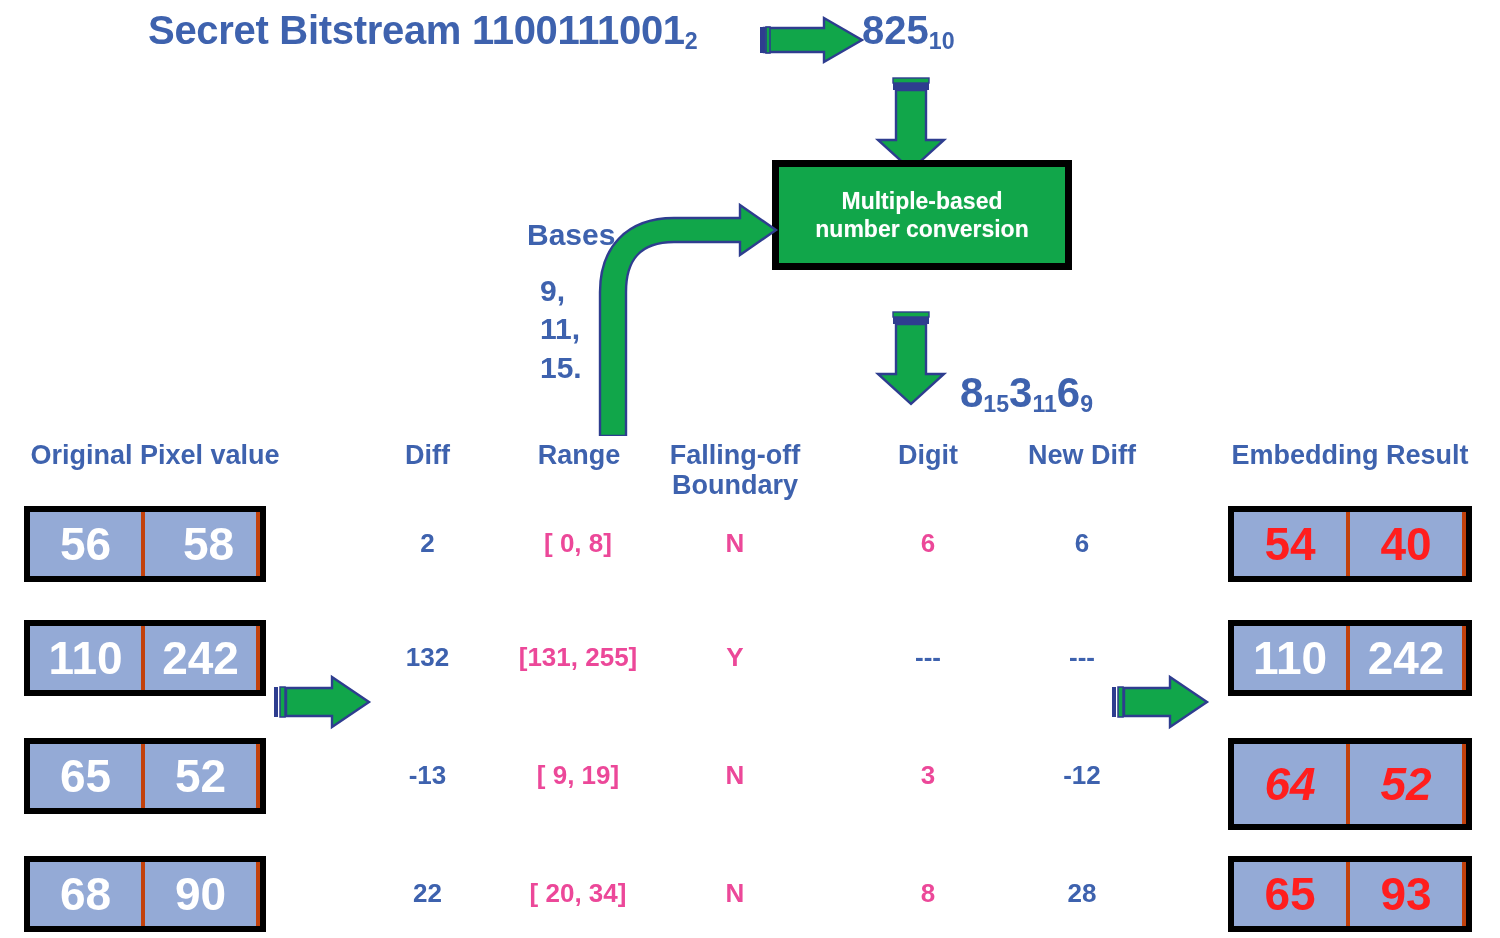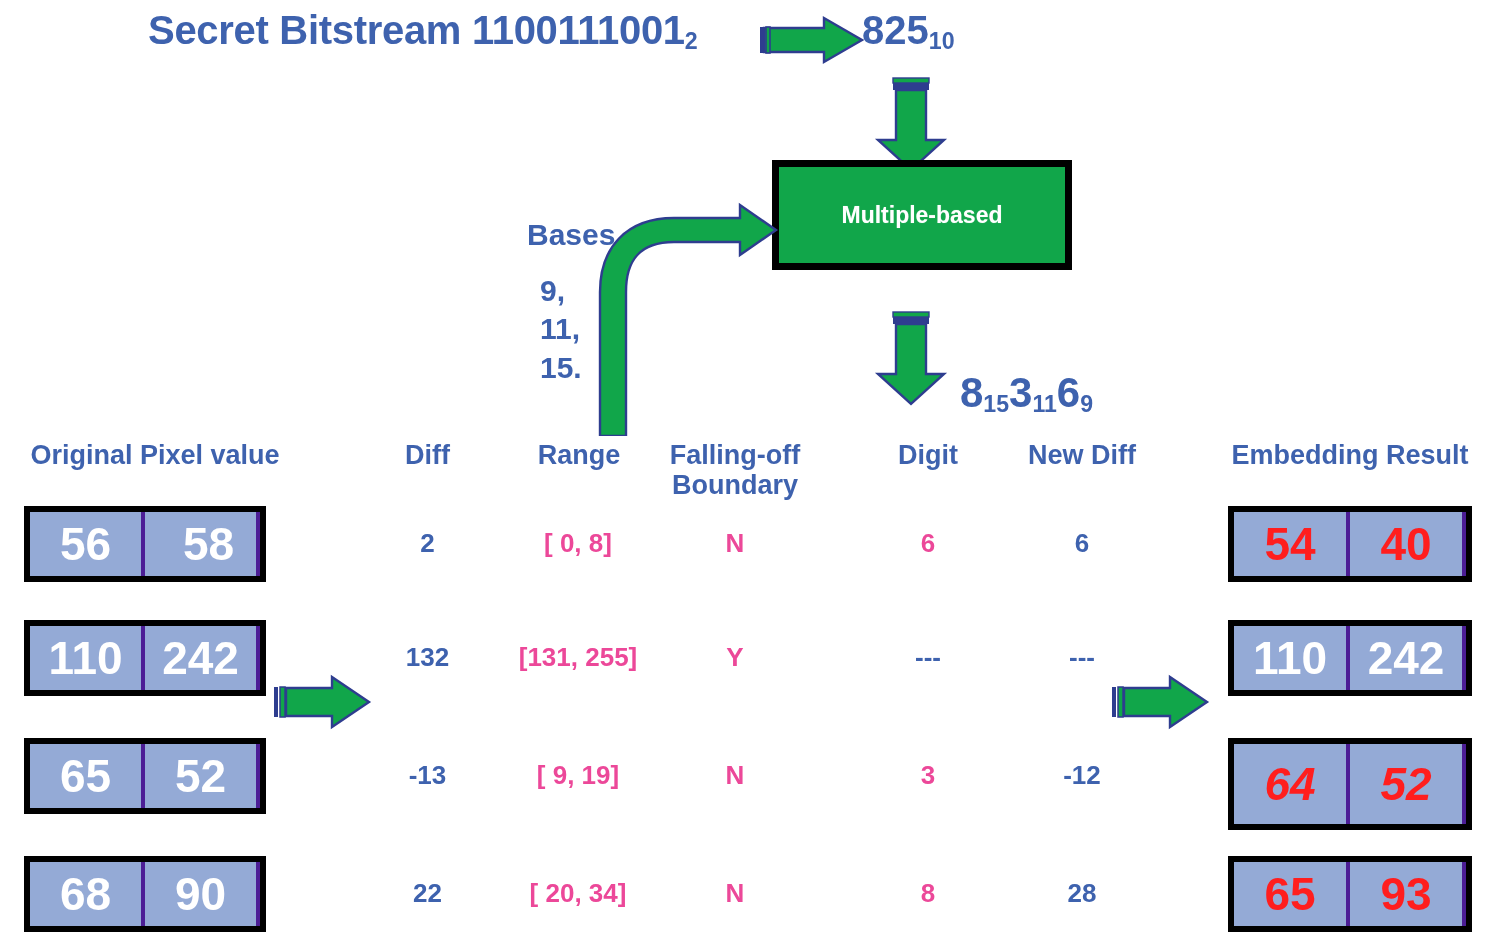"number conversion" div { html: none -> <div>number conversion</div> }
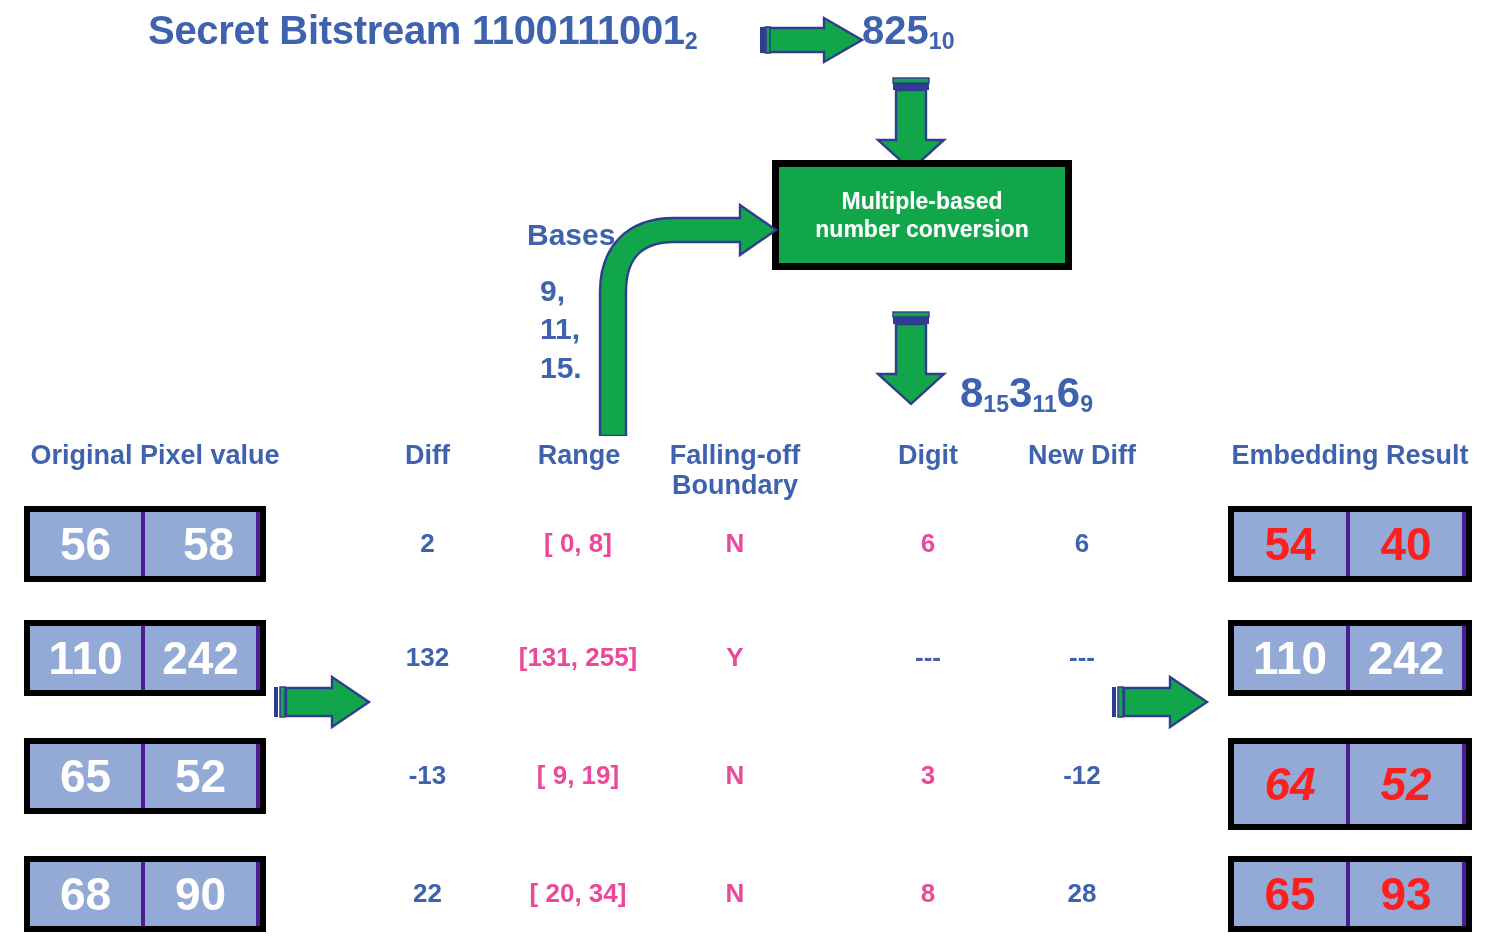"56" .pixbox { background: #4c1d95 -> #c2410c }
